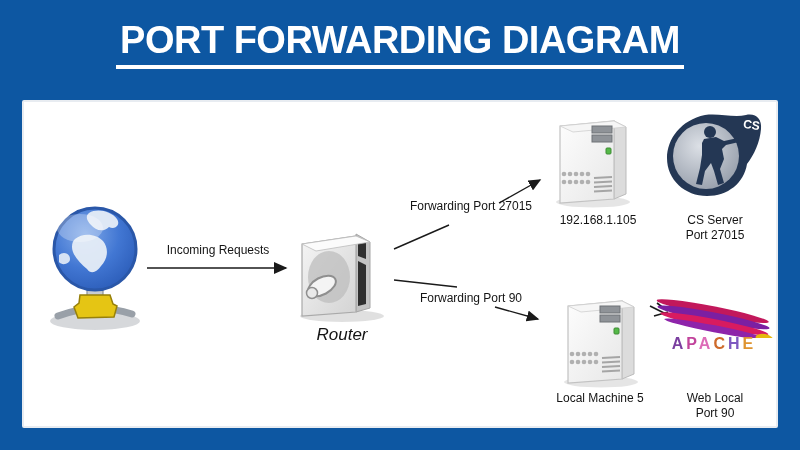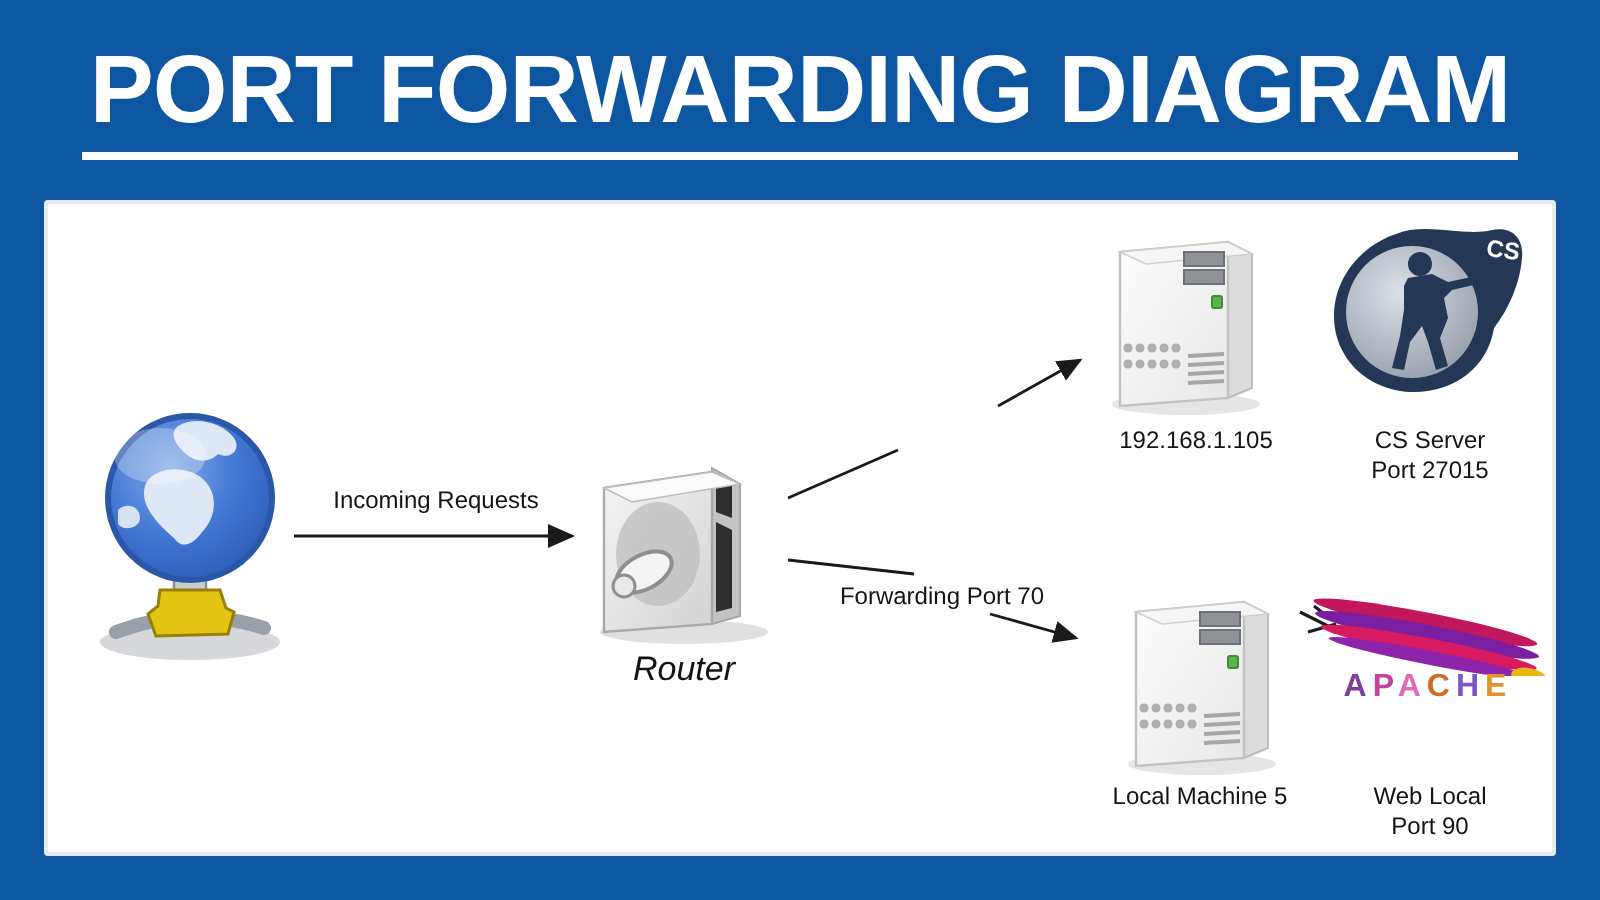"PORT FORWARDING DIAGRAM" .title-text { font-size: 48px -> 38px }
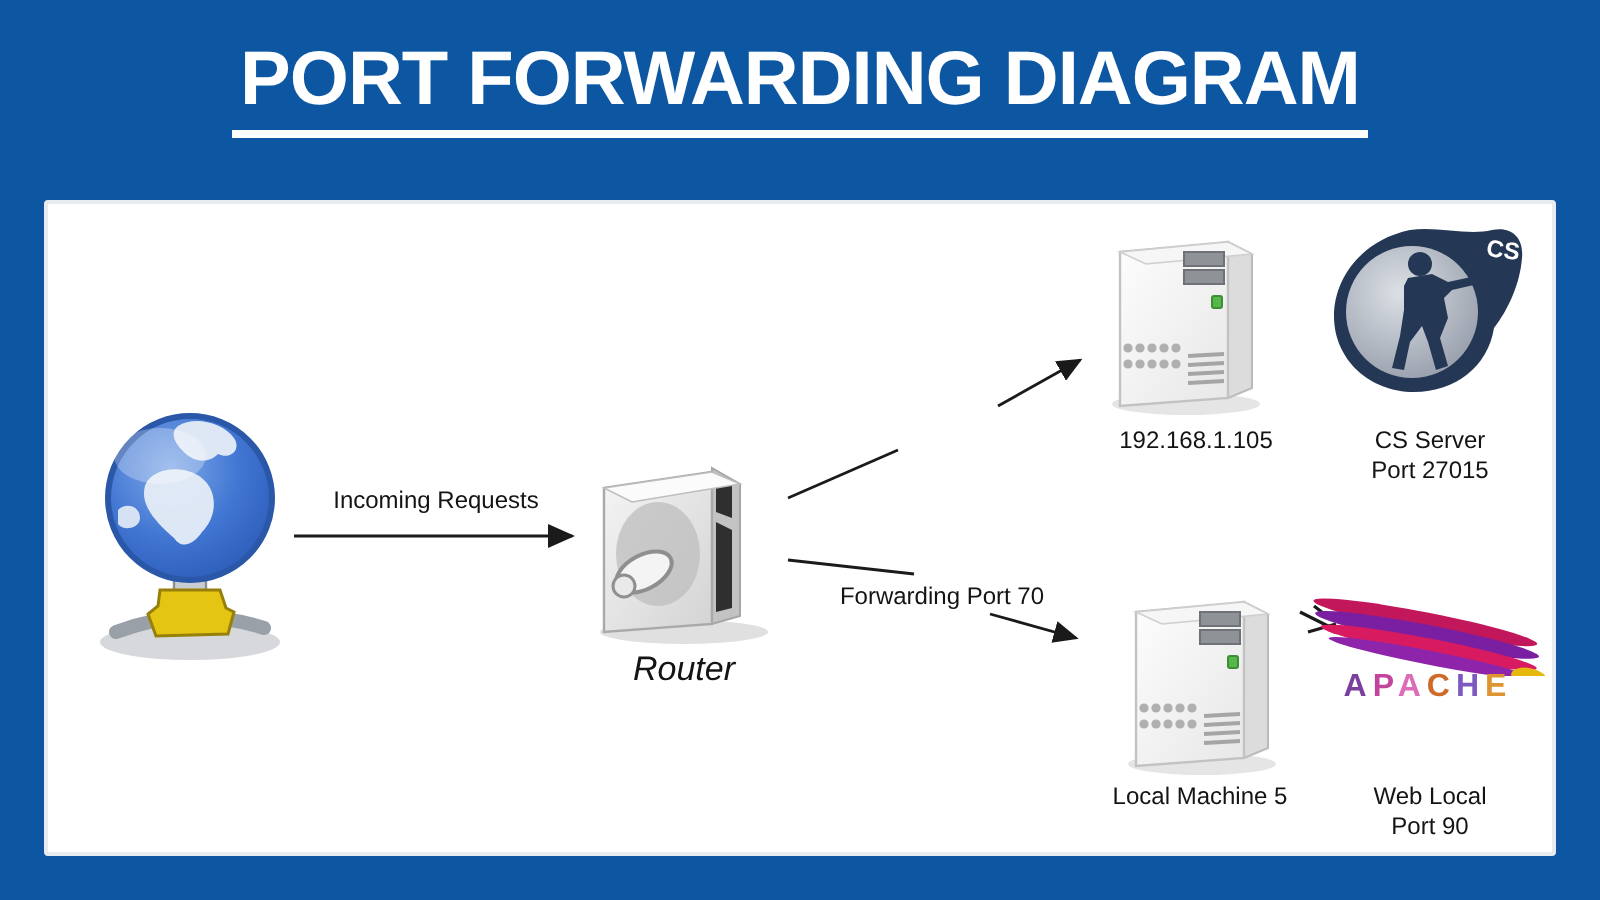"Forwarding Port 27015" div.lbl { html: none -> <div>Forwarding Port 27015</div> }
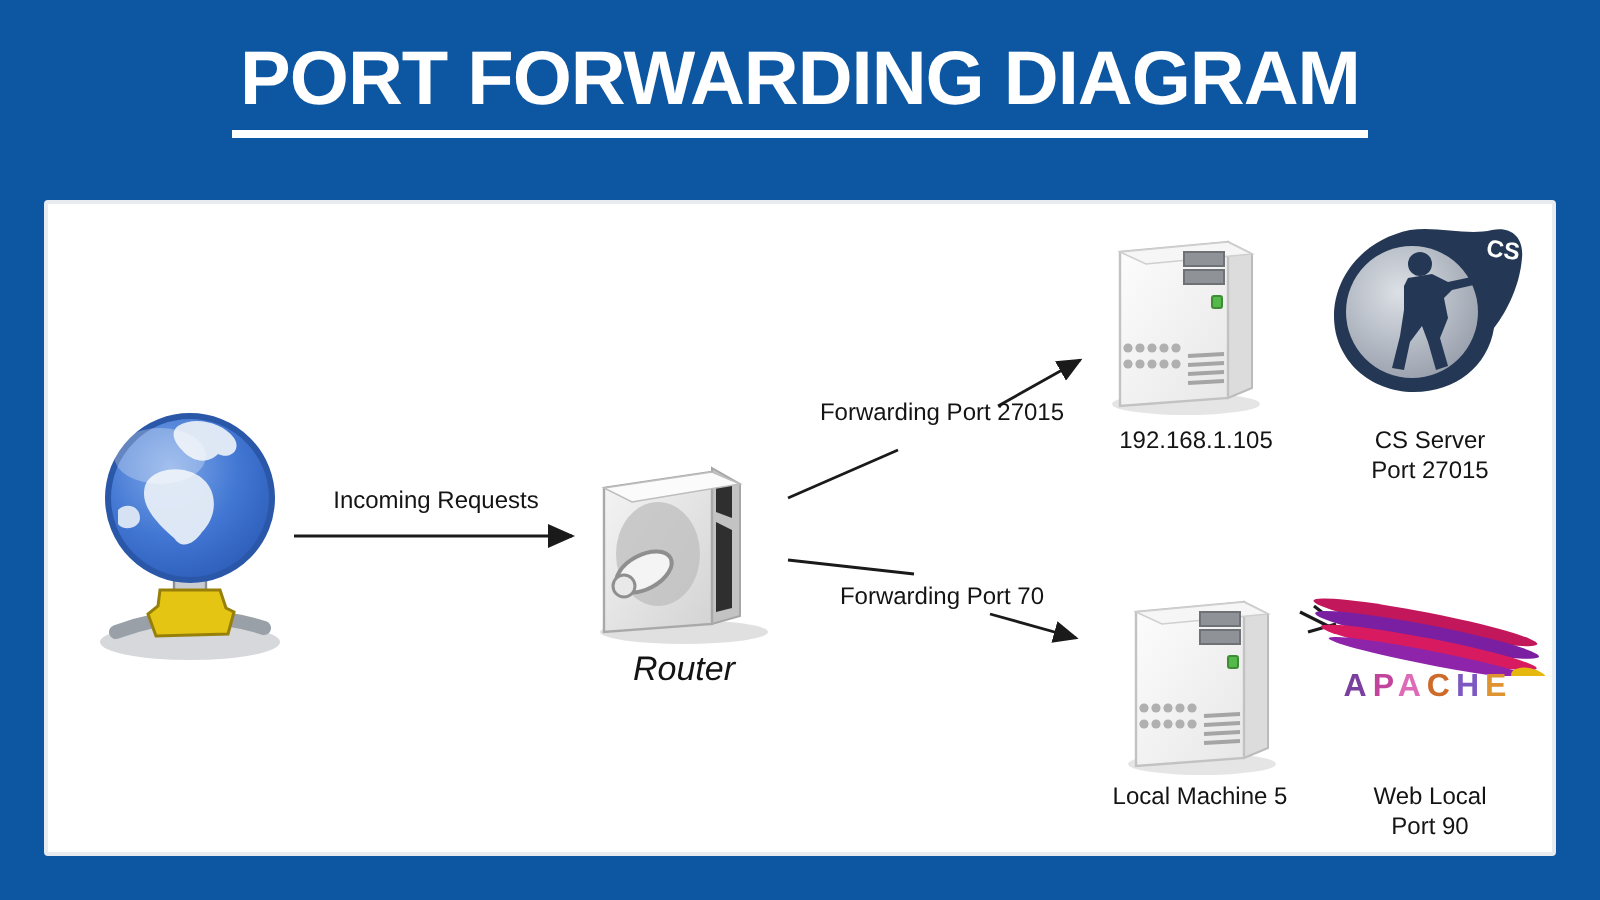"Forwarding Port 70" div.lbl { text: 70 -> 90 }
